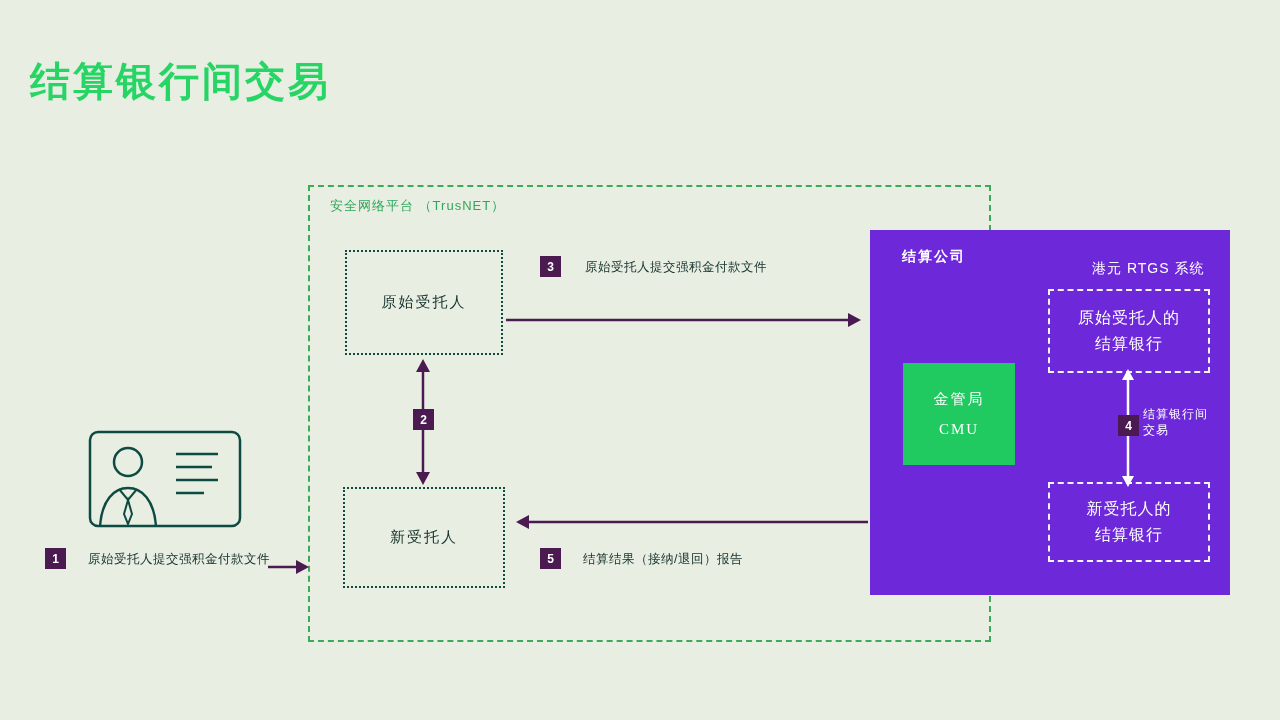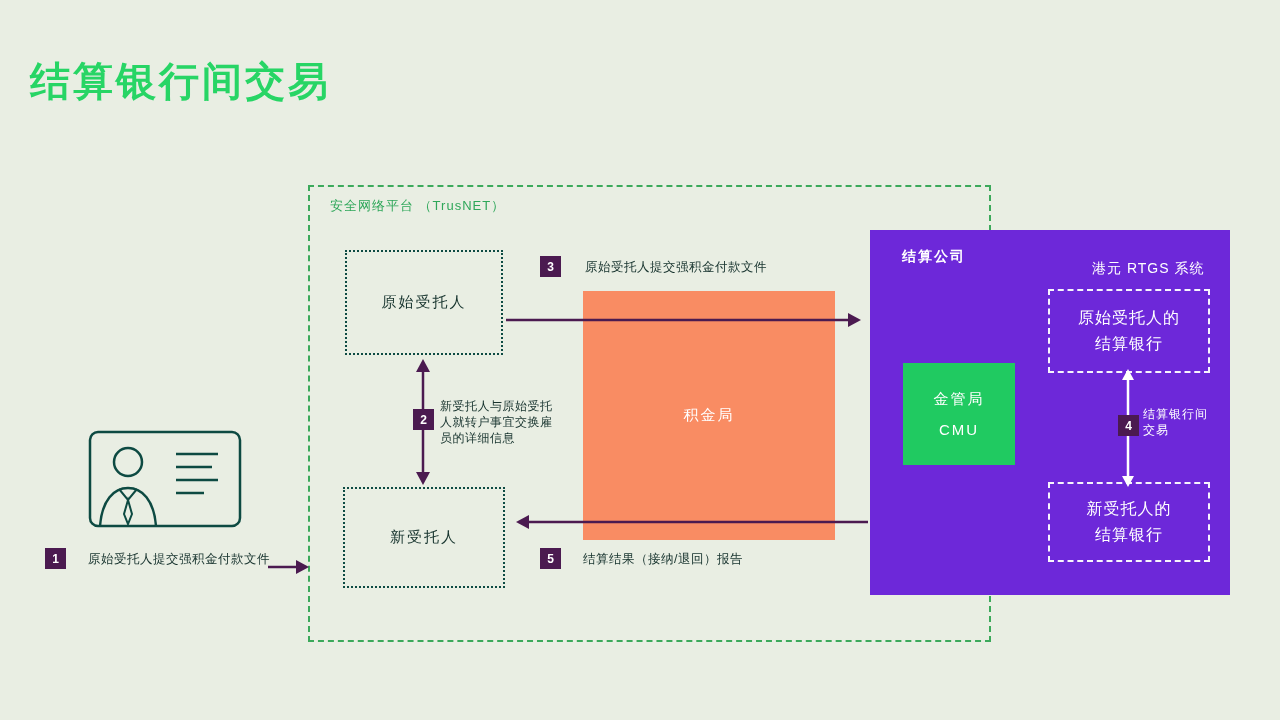"新受托人与原始受托人就转户事宜交换雇员的详细信息" div.abs { html: <div>新受托人与原始受托人就转户事宜交换雇员的详细信息</div> -> none }
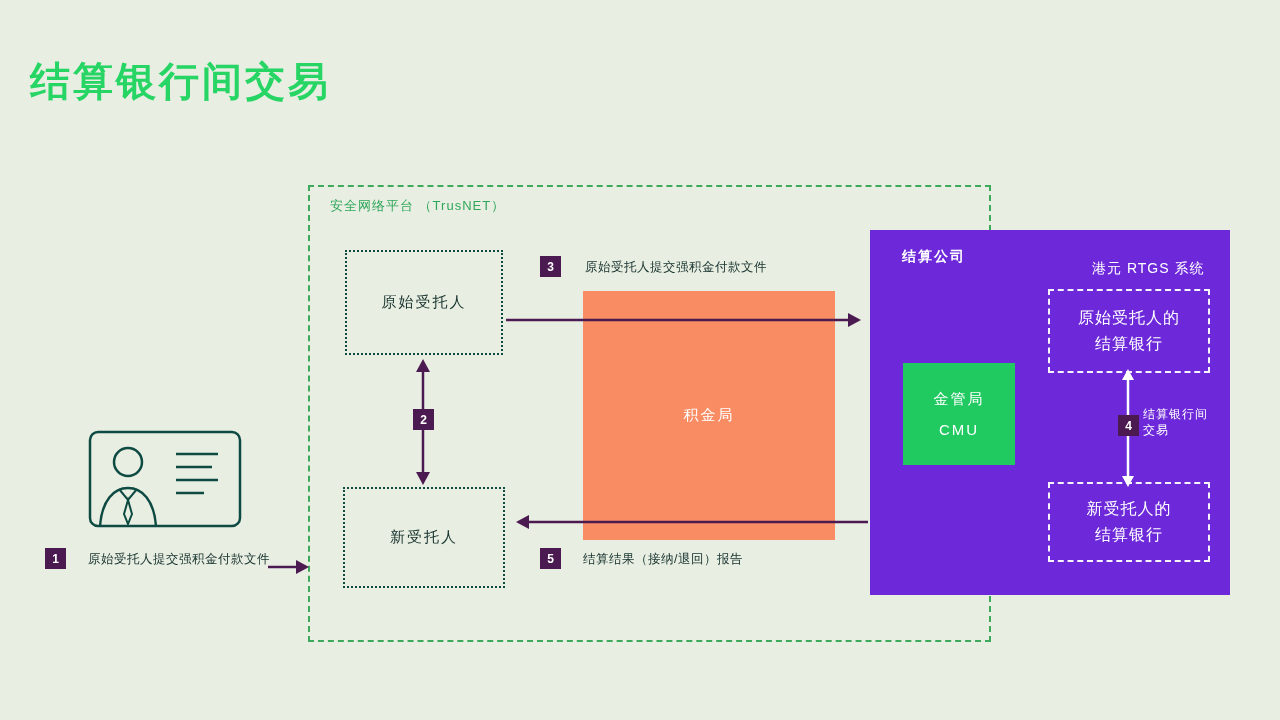"金管局" .hkma { font-family: none -> Liberation Serif, serif }
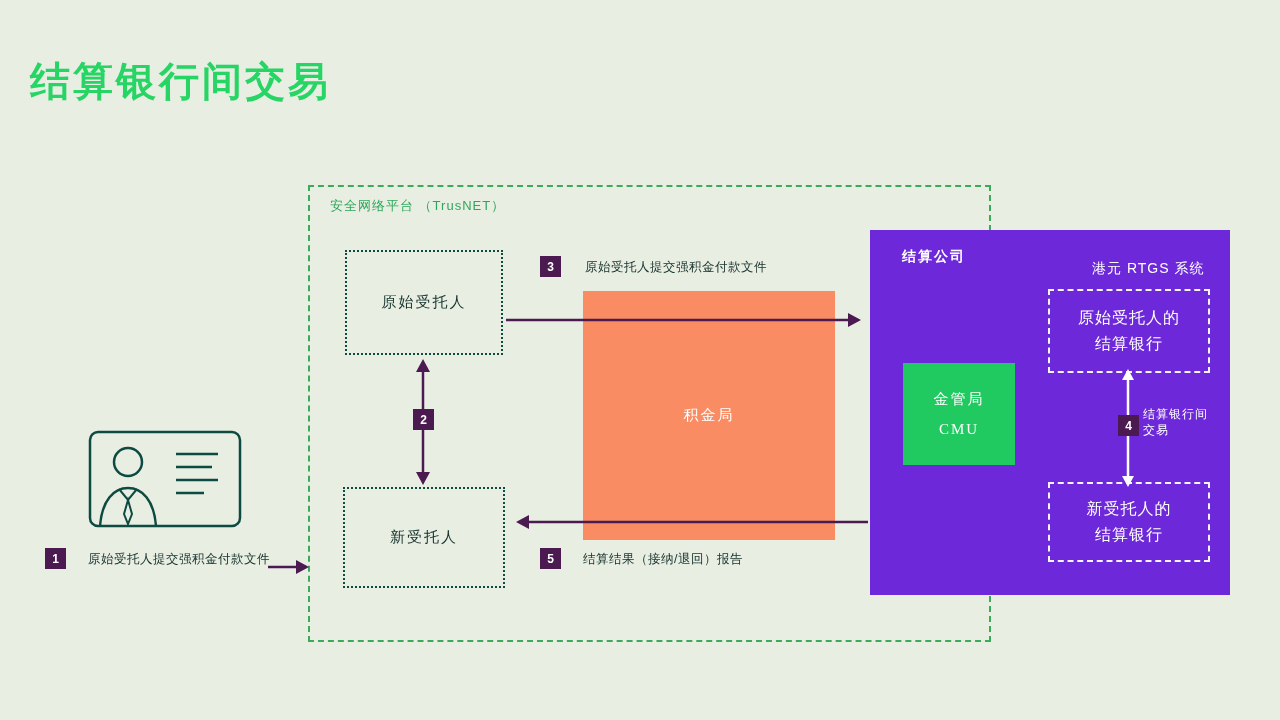"积金局" div.abs { html: <div> <span>积金局</span> </div> -> none }
